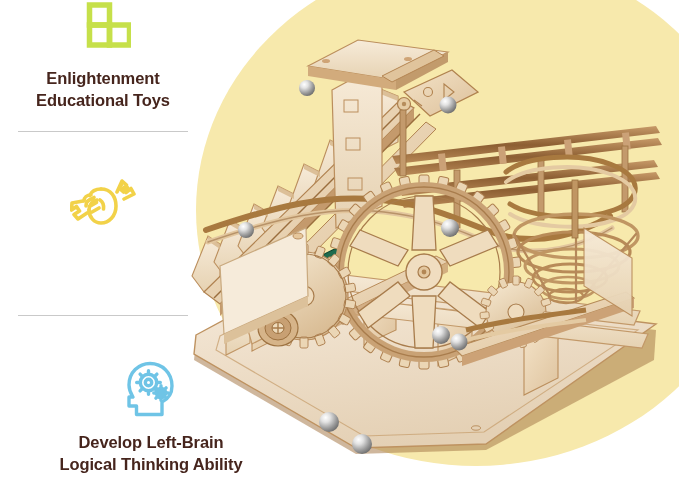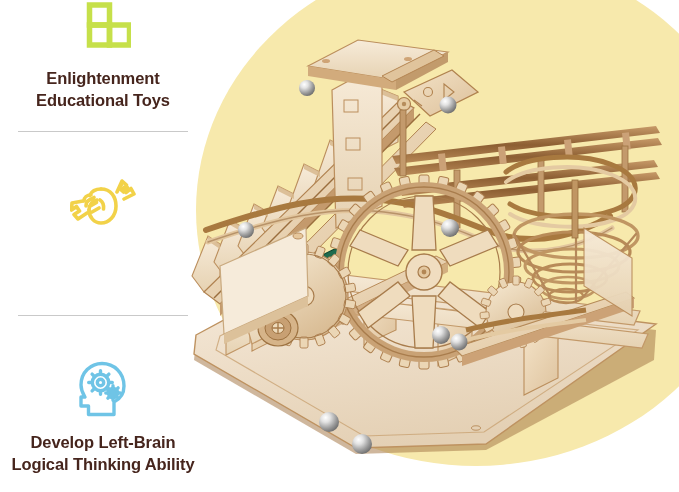"Develop Left-Brain" #feature-3 { margin-left: none -> 48px }
